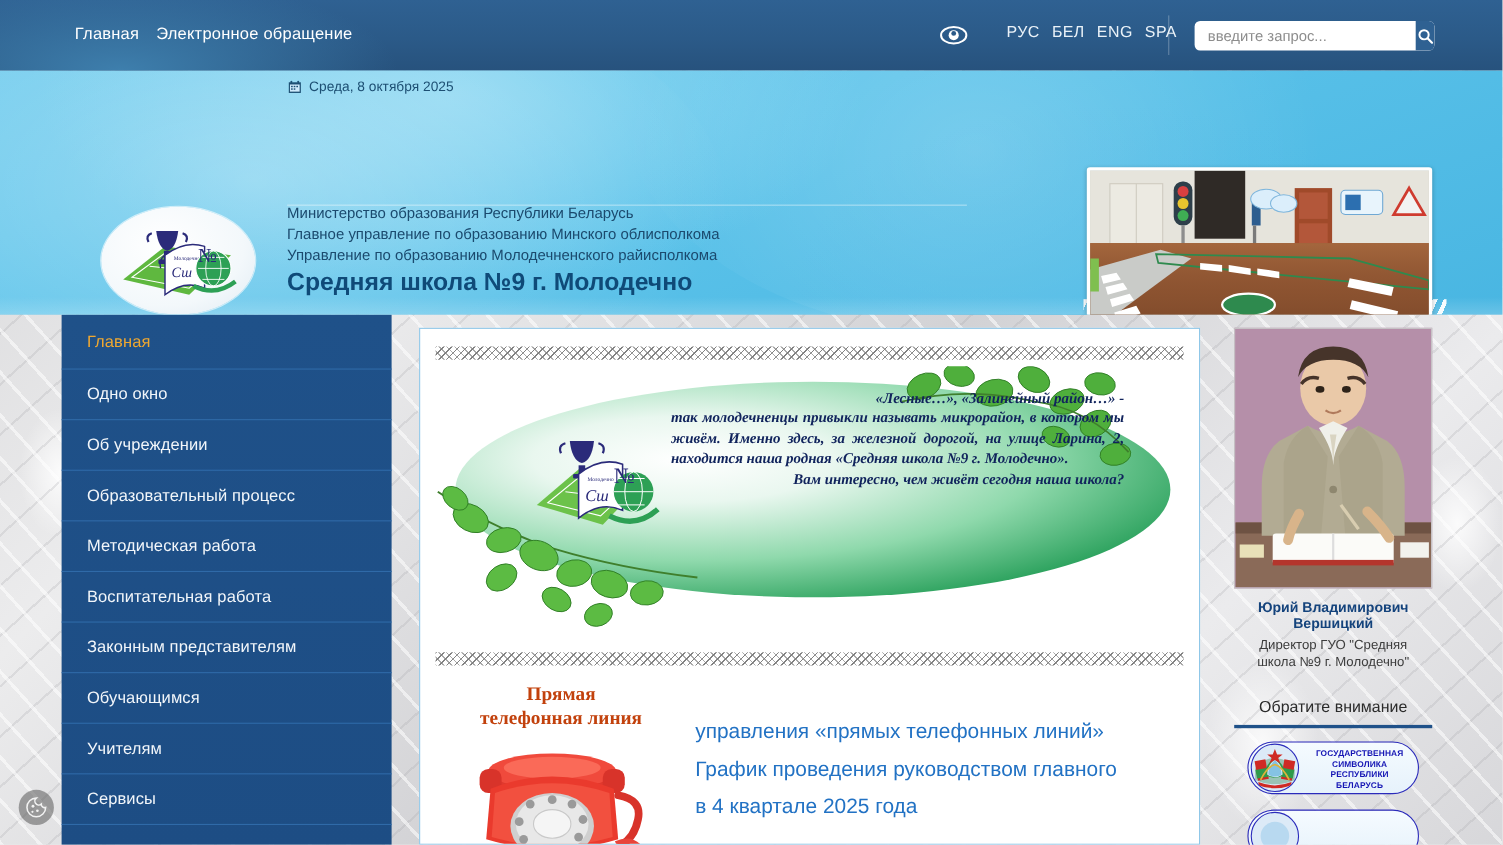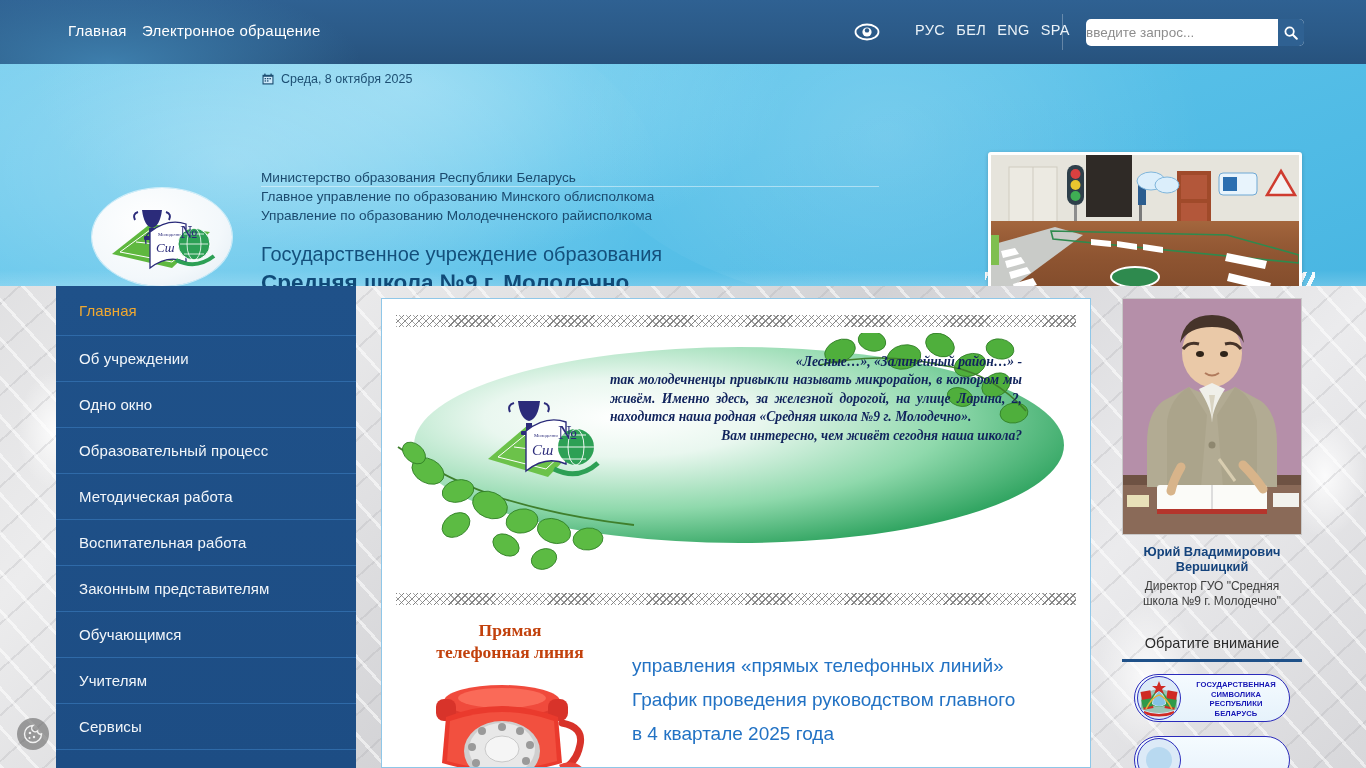"введите запрос..." #search-input { padding: 0 0 -> 0 12px }
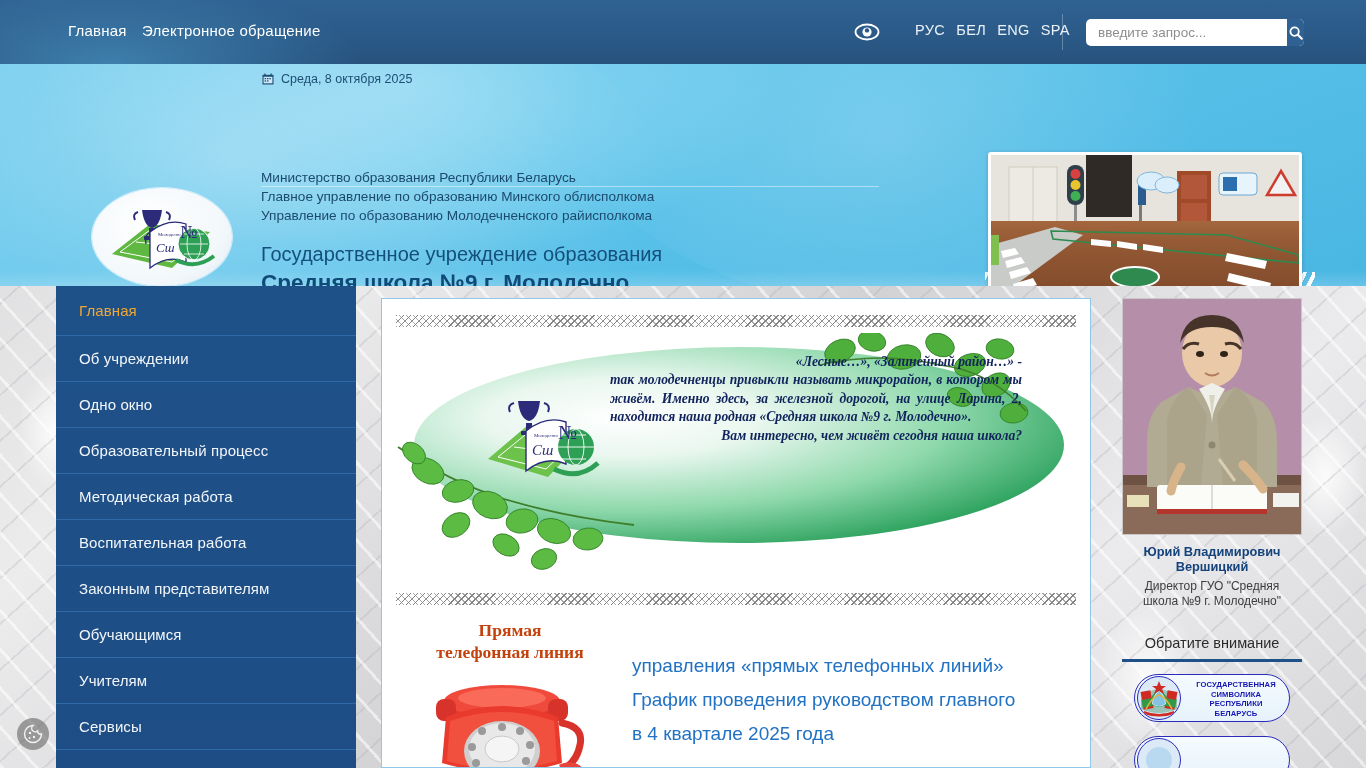"Министерство образования Республики" #mast-text { top: 104px -> 120px }
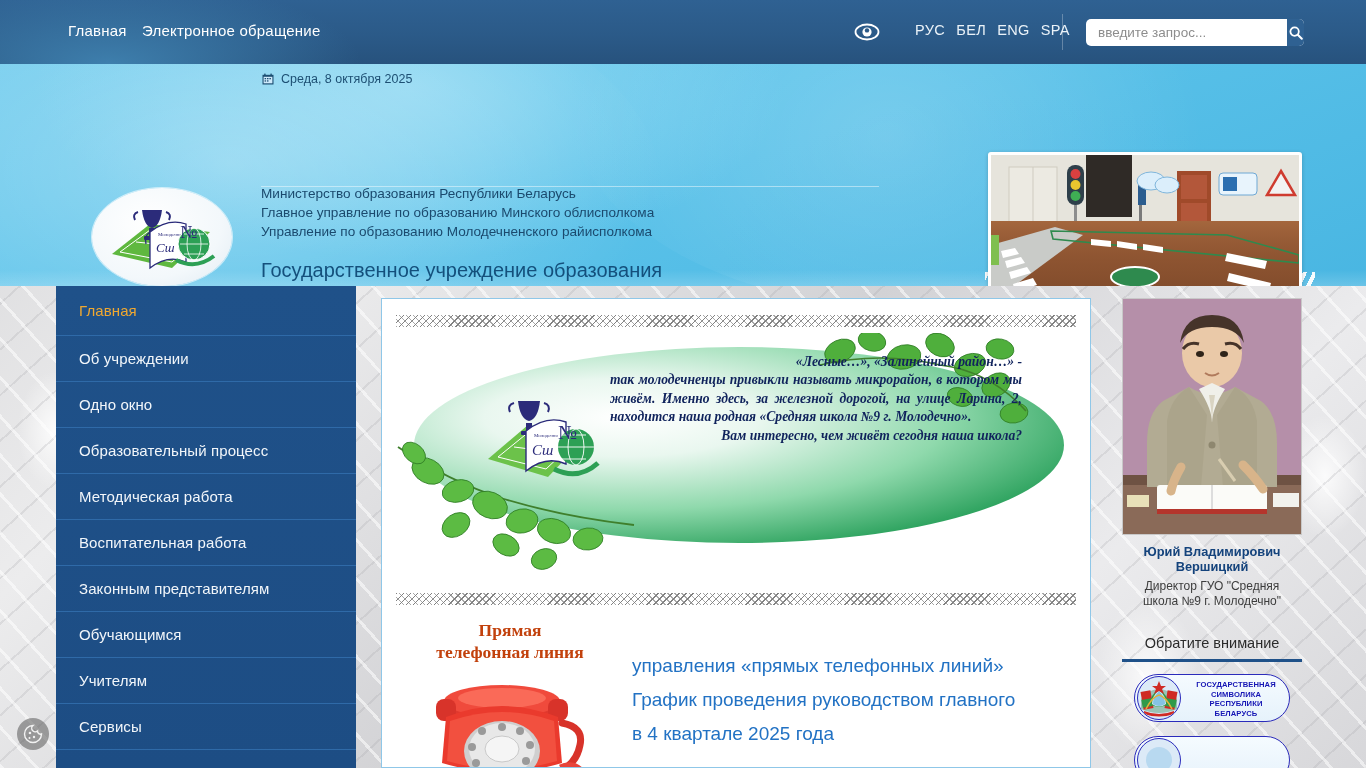"Государственное учреждение образования" div { html: <div>Государственное учреждение образования</div> -> none }
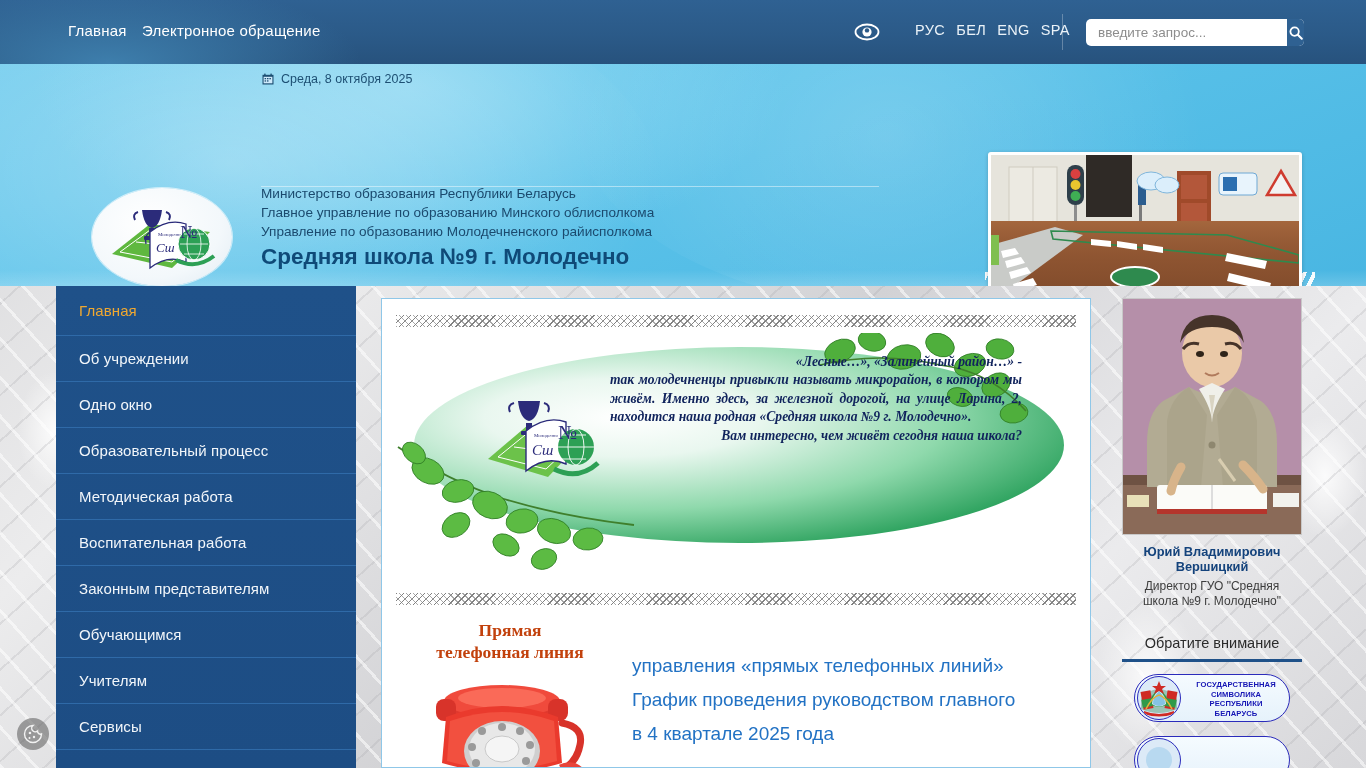"Об учреждении" div.side-item { order: before "Одно окно" -> after "Одно окно" }
